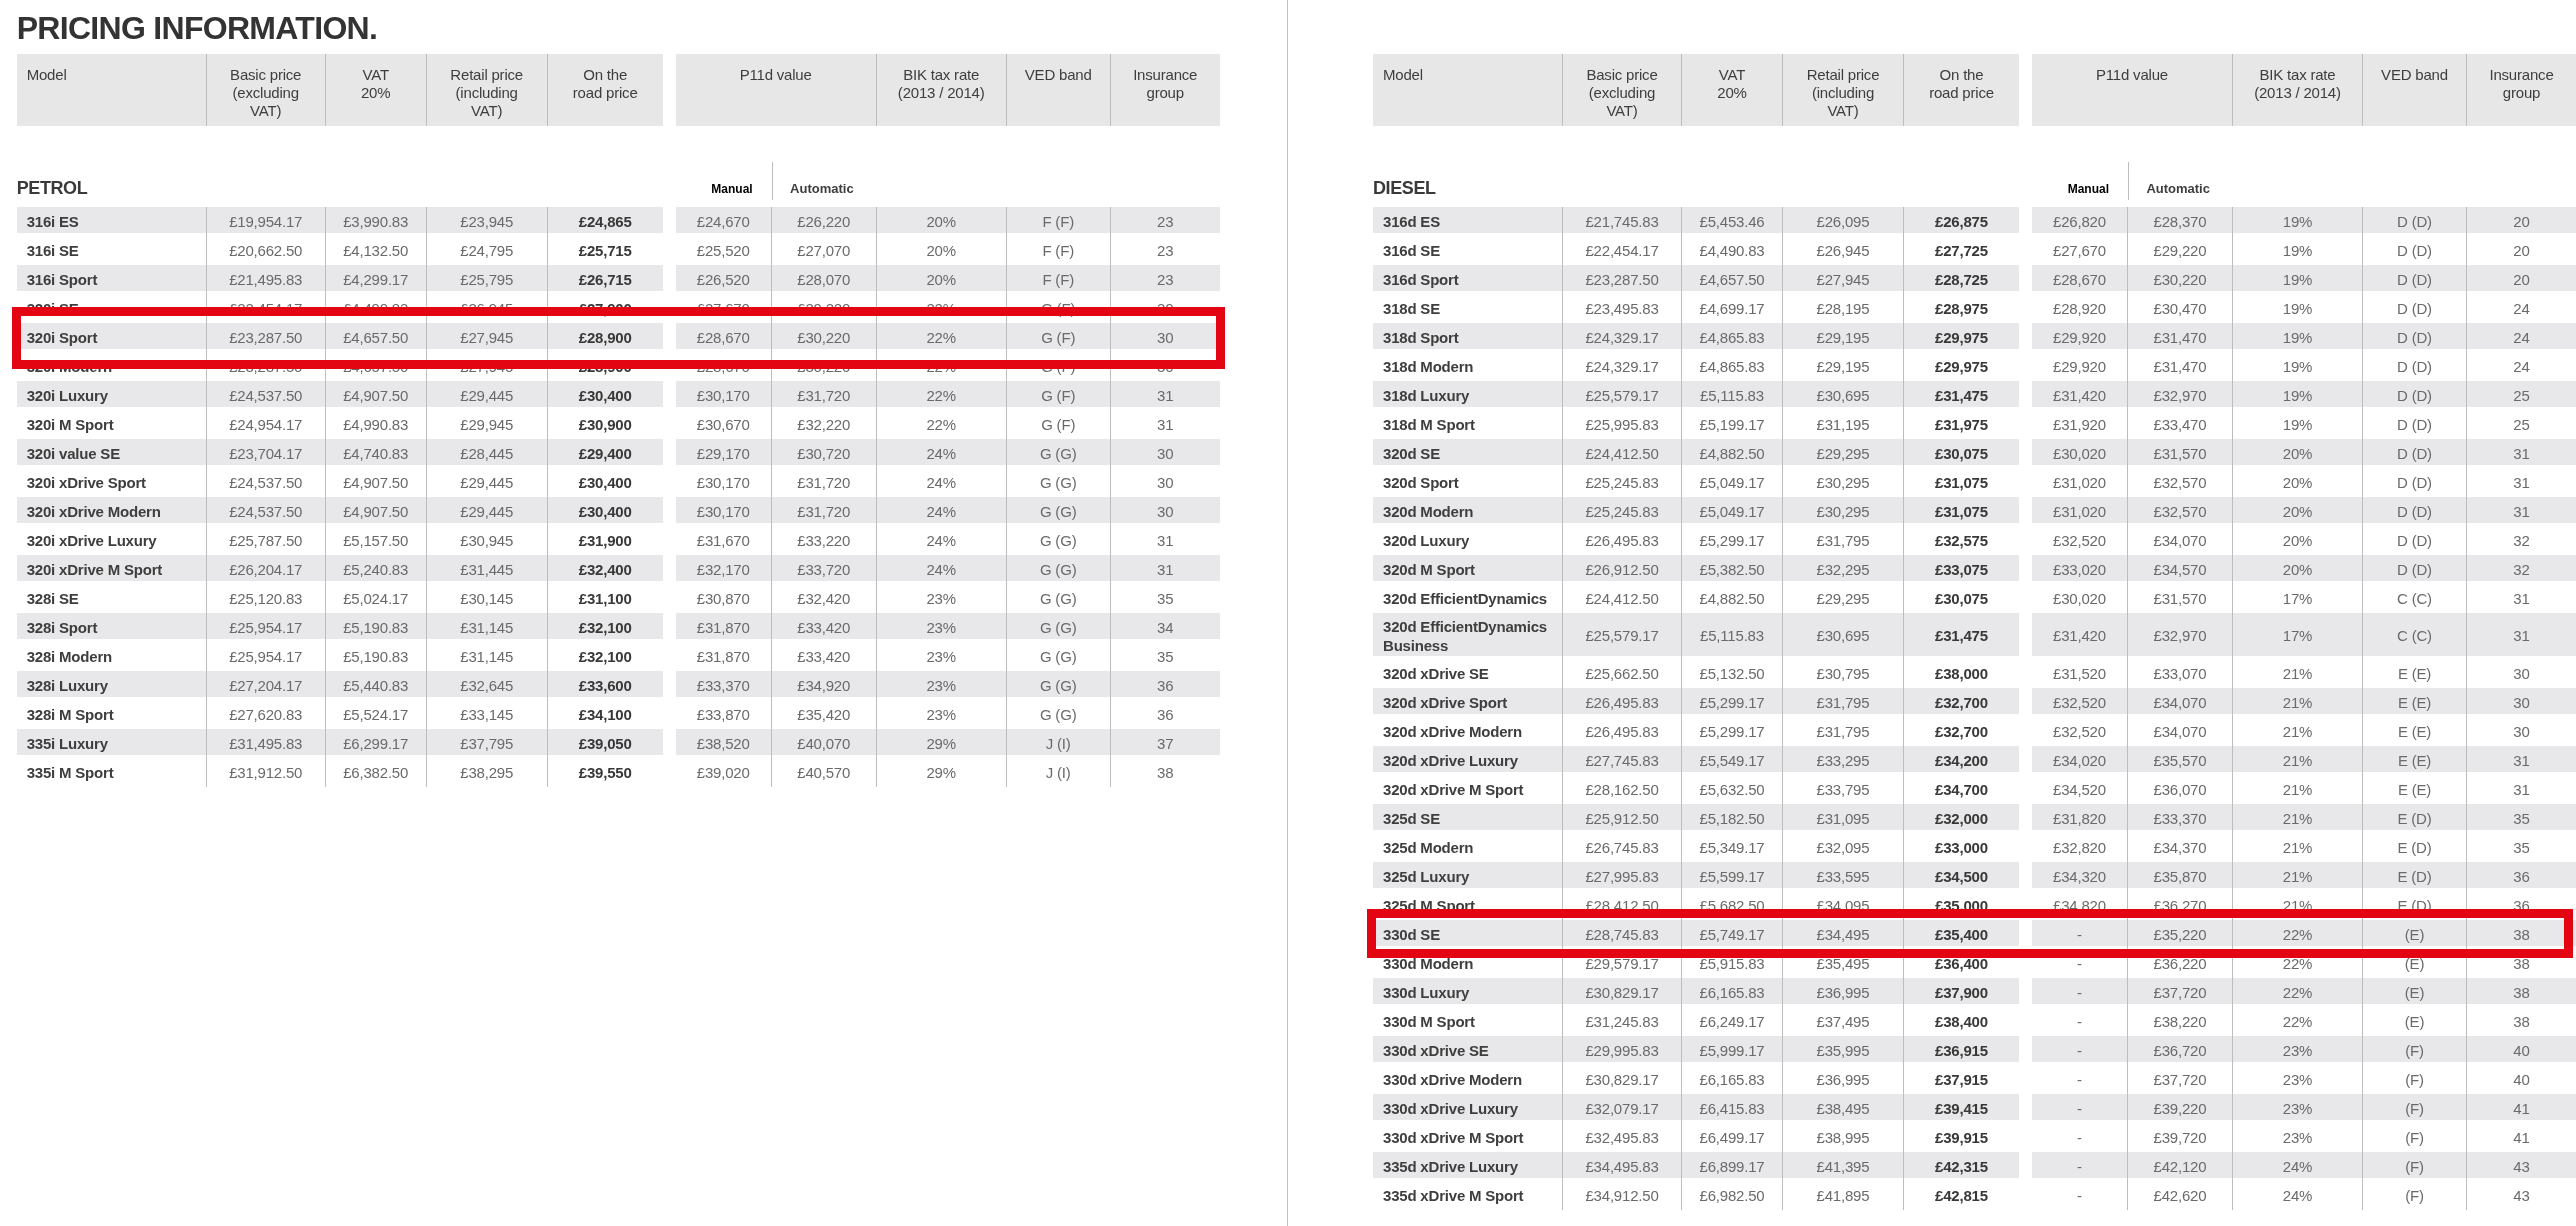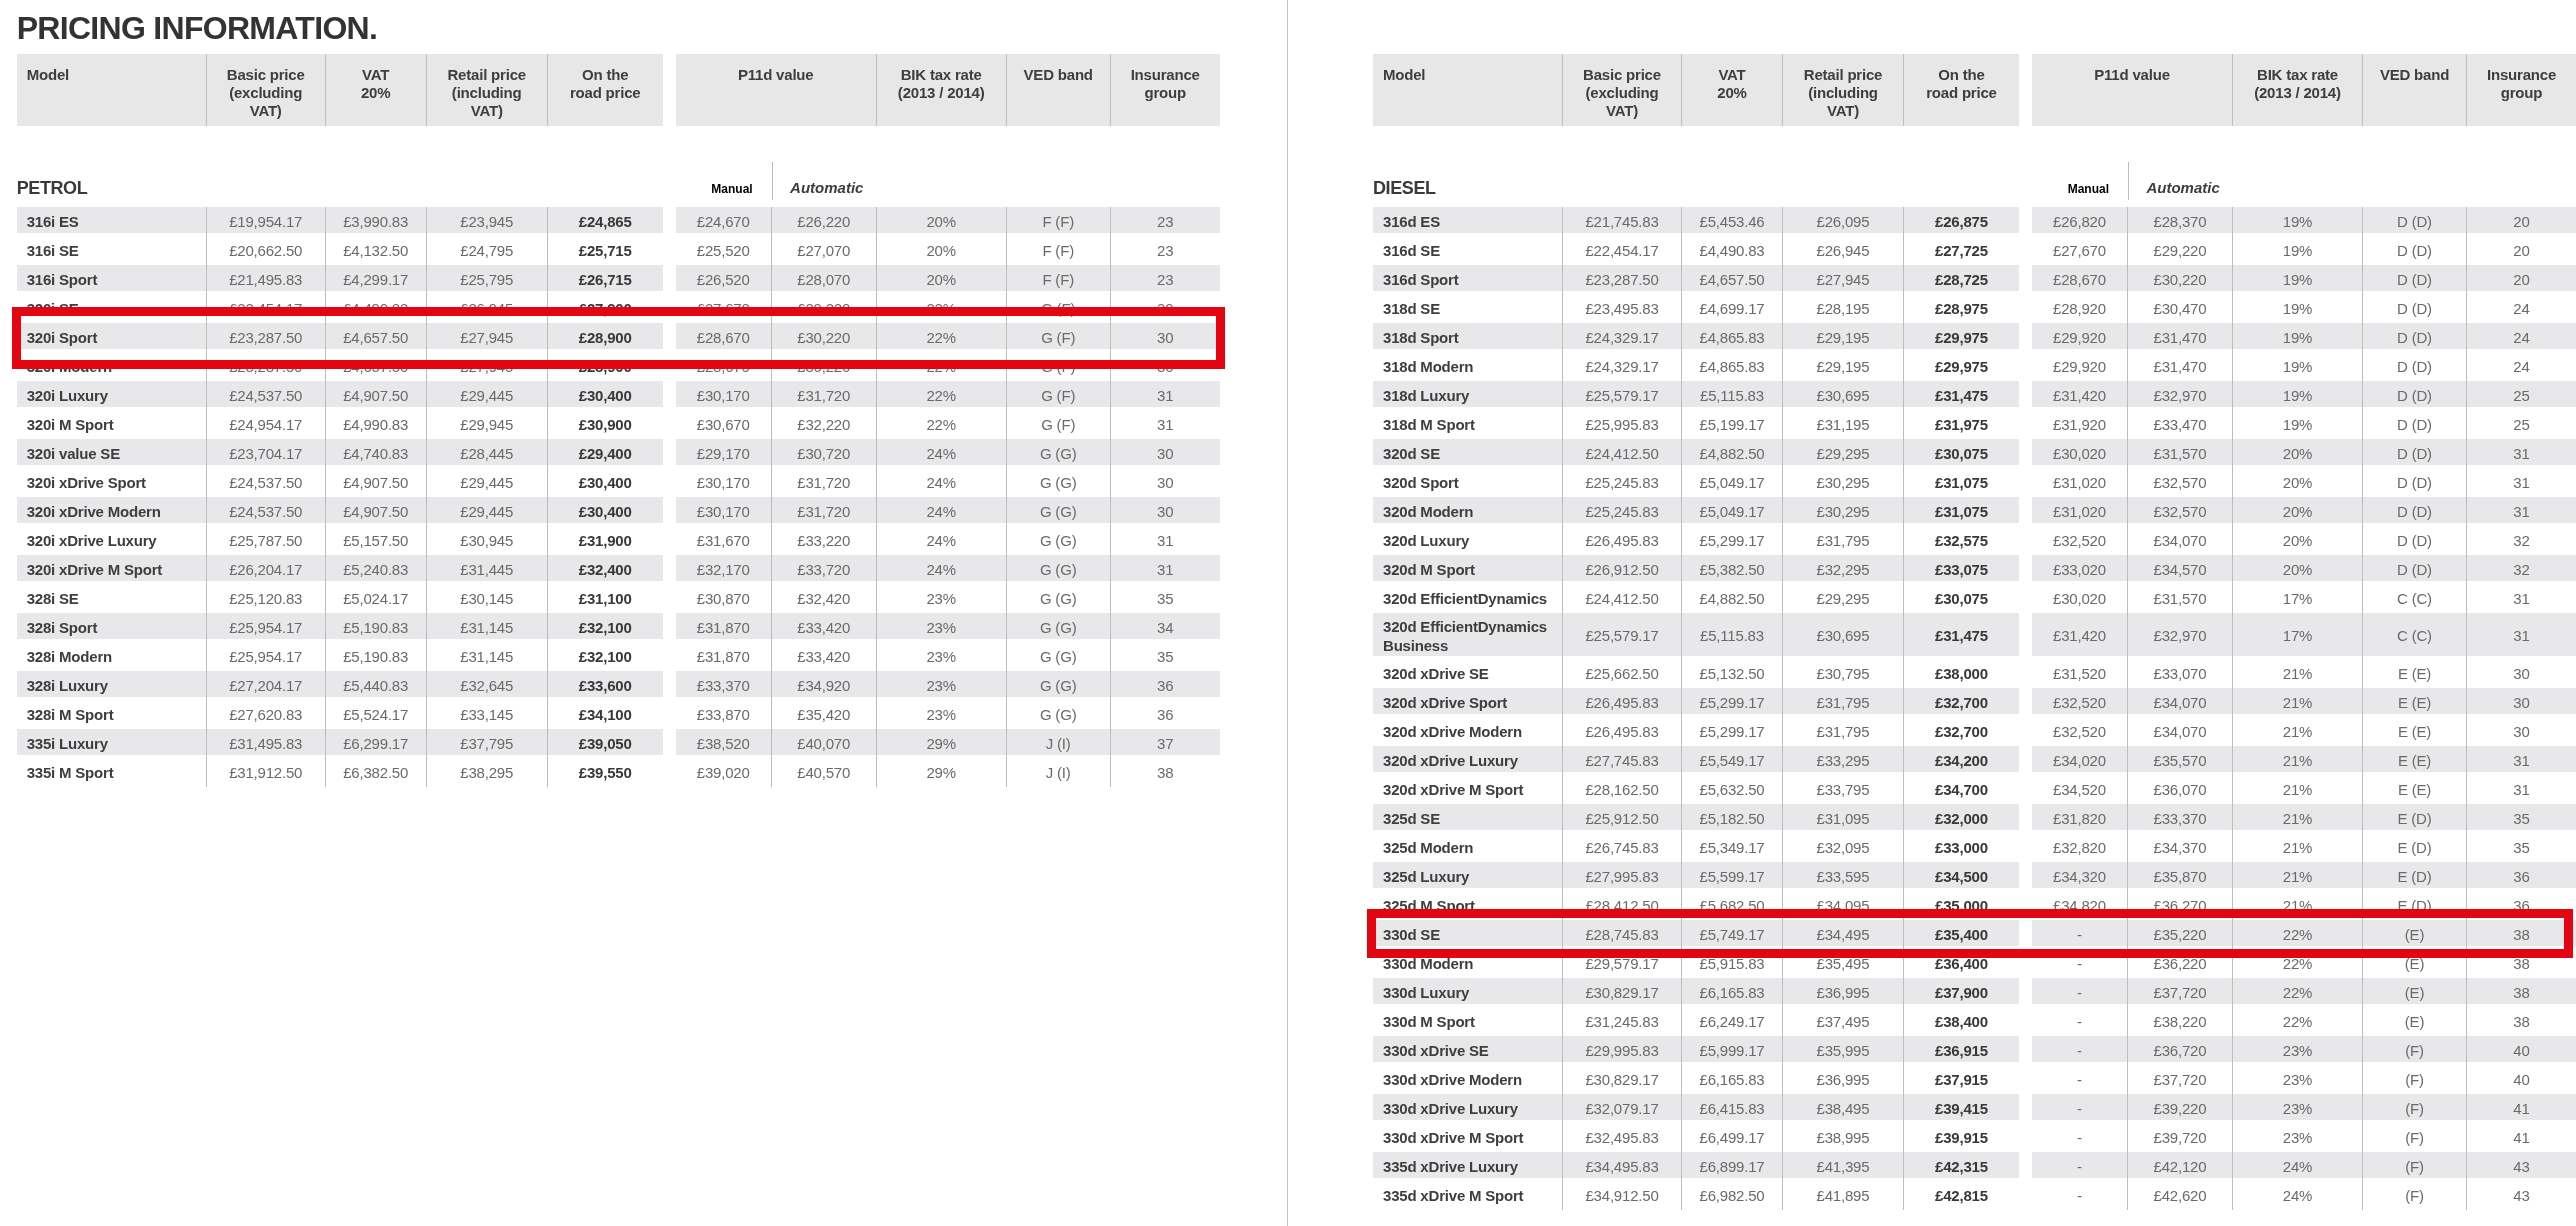"Model" .thead .hcell { font-weight: bold -> normal }
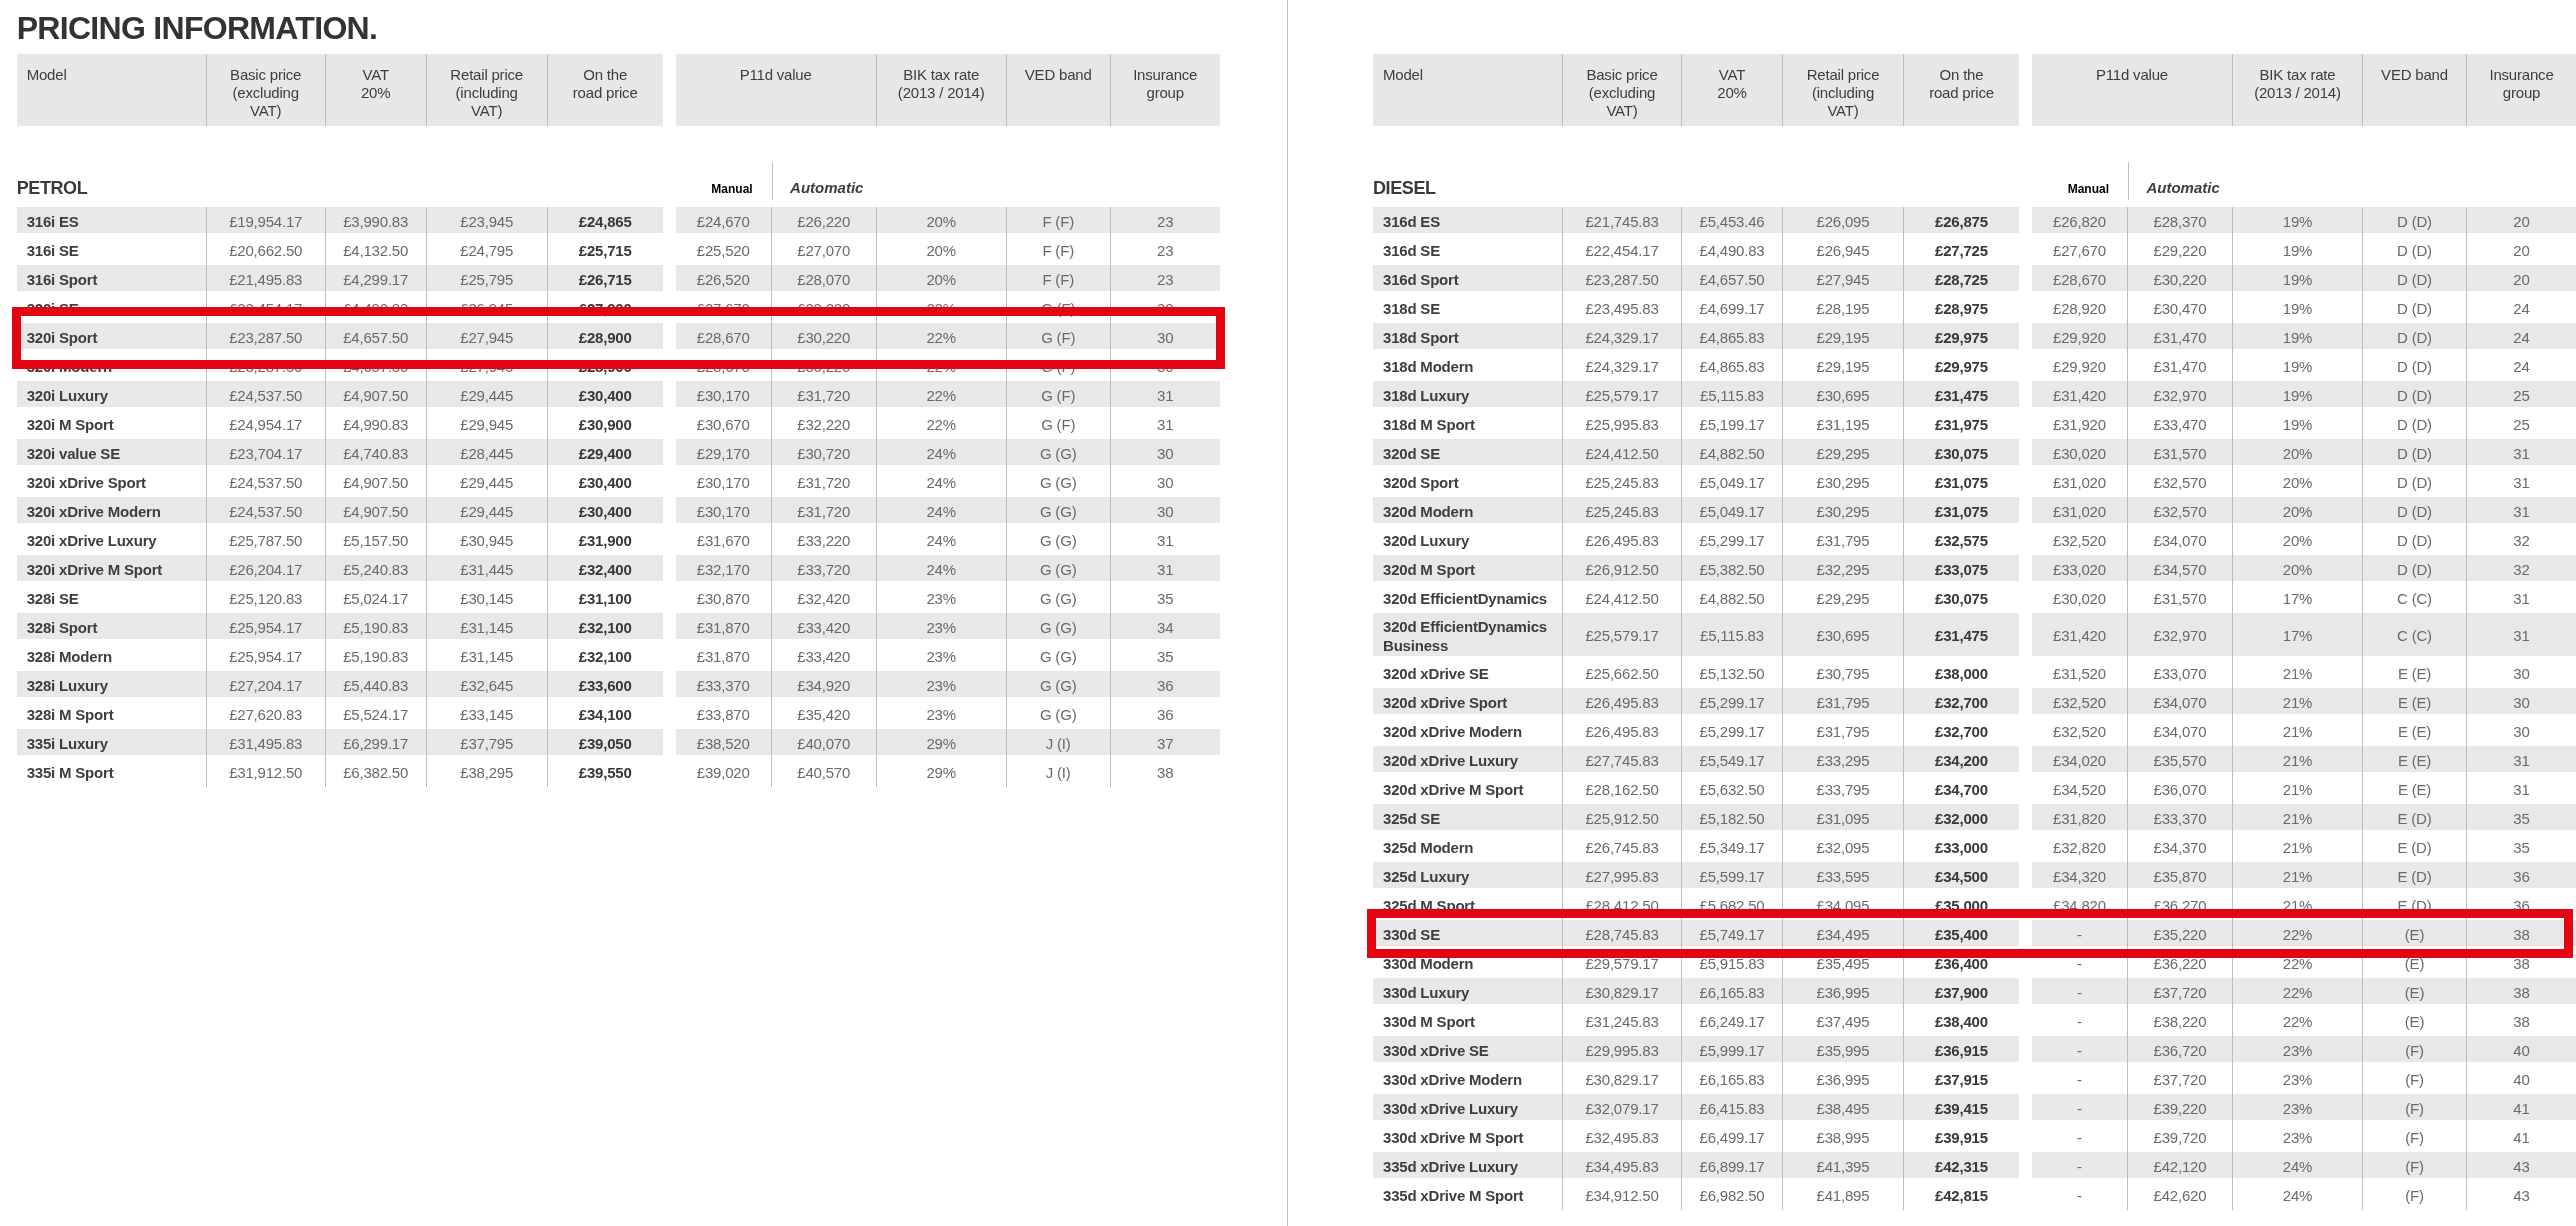"Automatic" .sub-automatic { font-size: 15px -> 13px; font-style: italic -> none }
